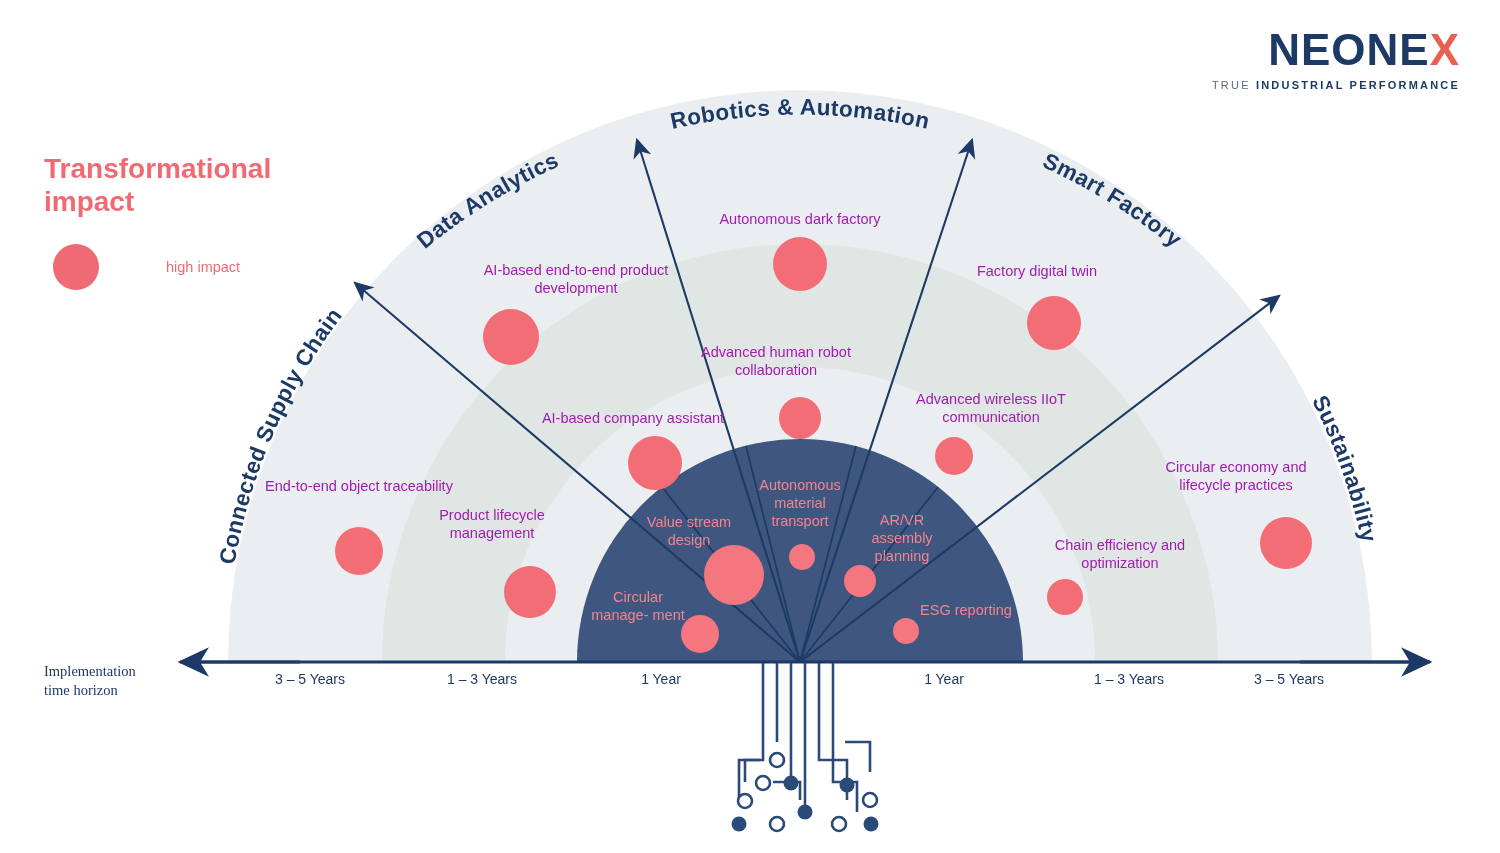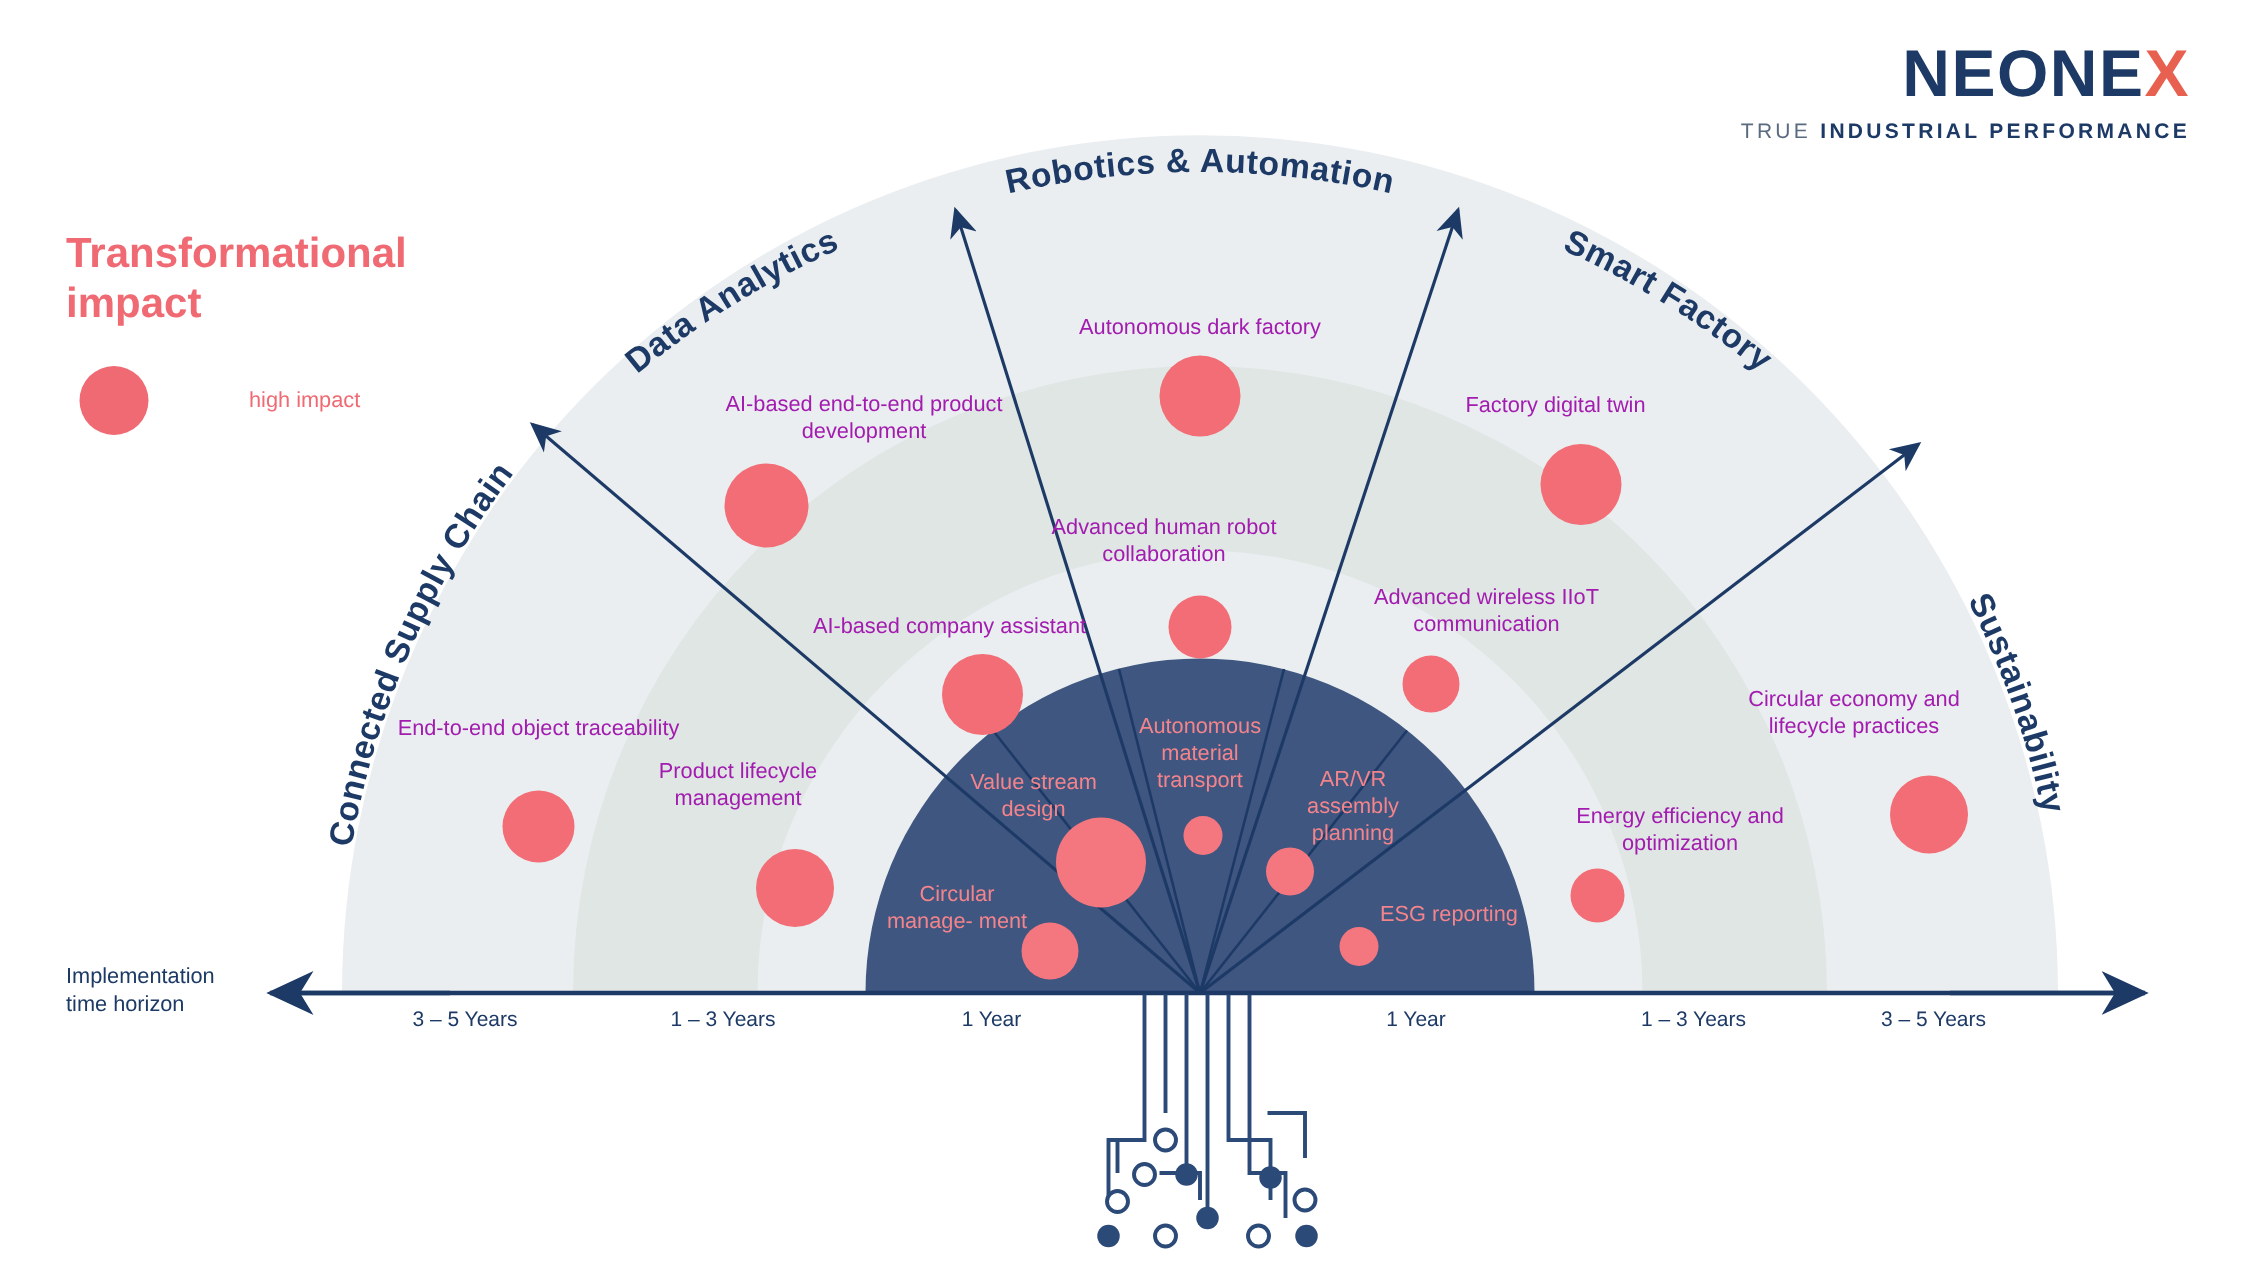"TRUE INDUSTRIAL PERFORMANCE" .logo-tag { font-size: 14px -> 11px }
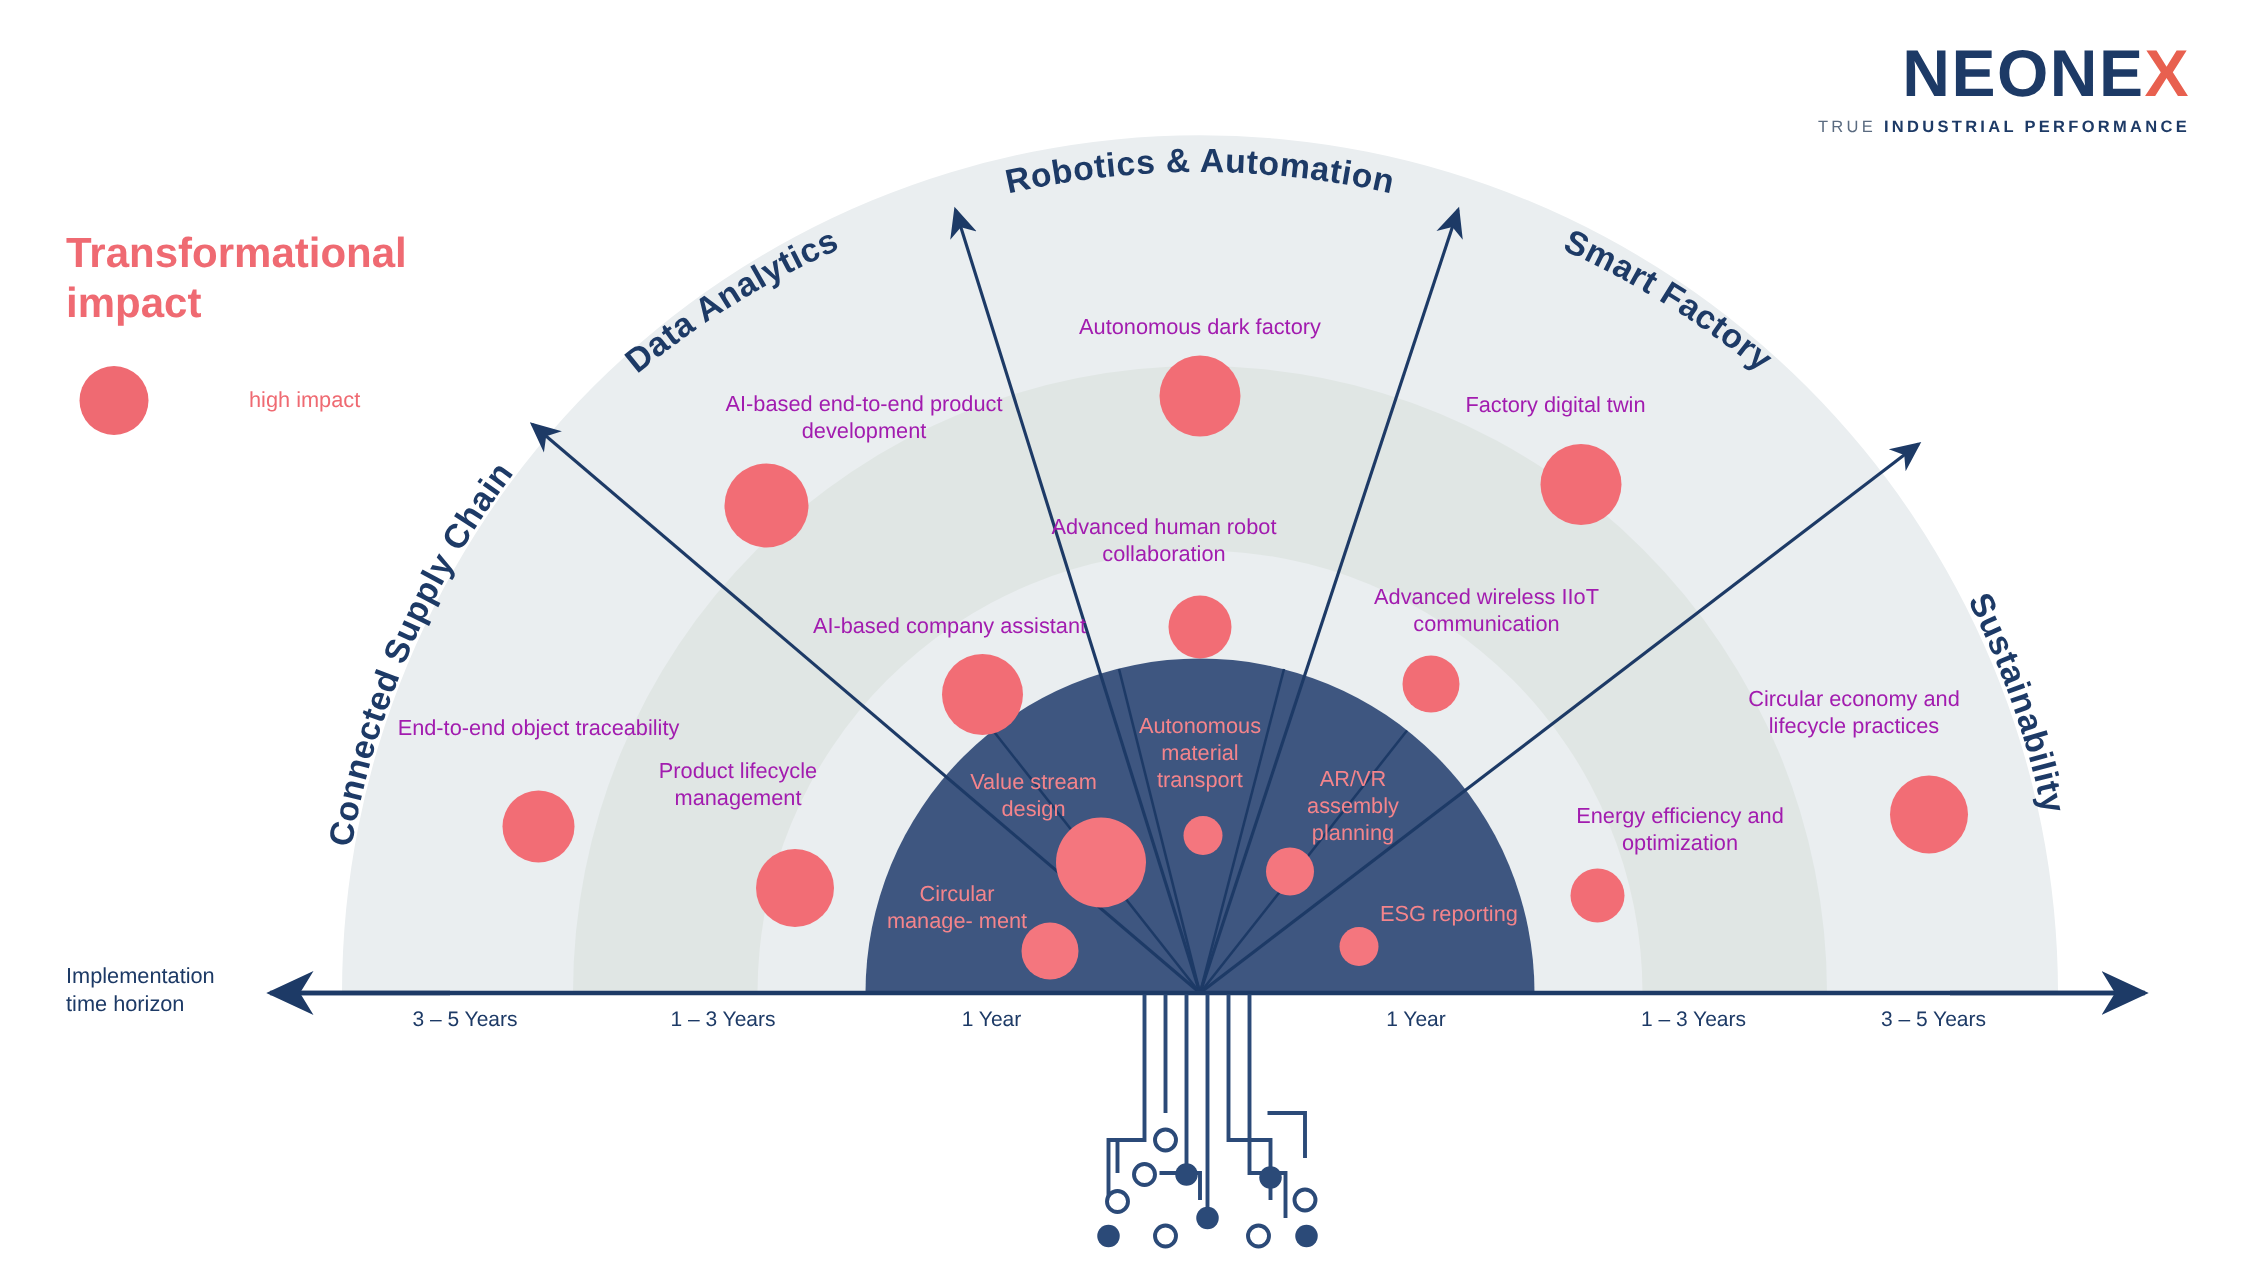"Energy efficiency and optimization" div.item { text: Energy -> Chain }
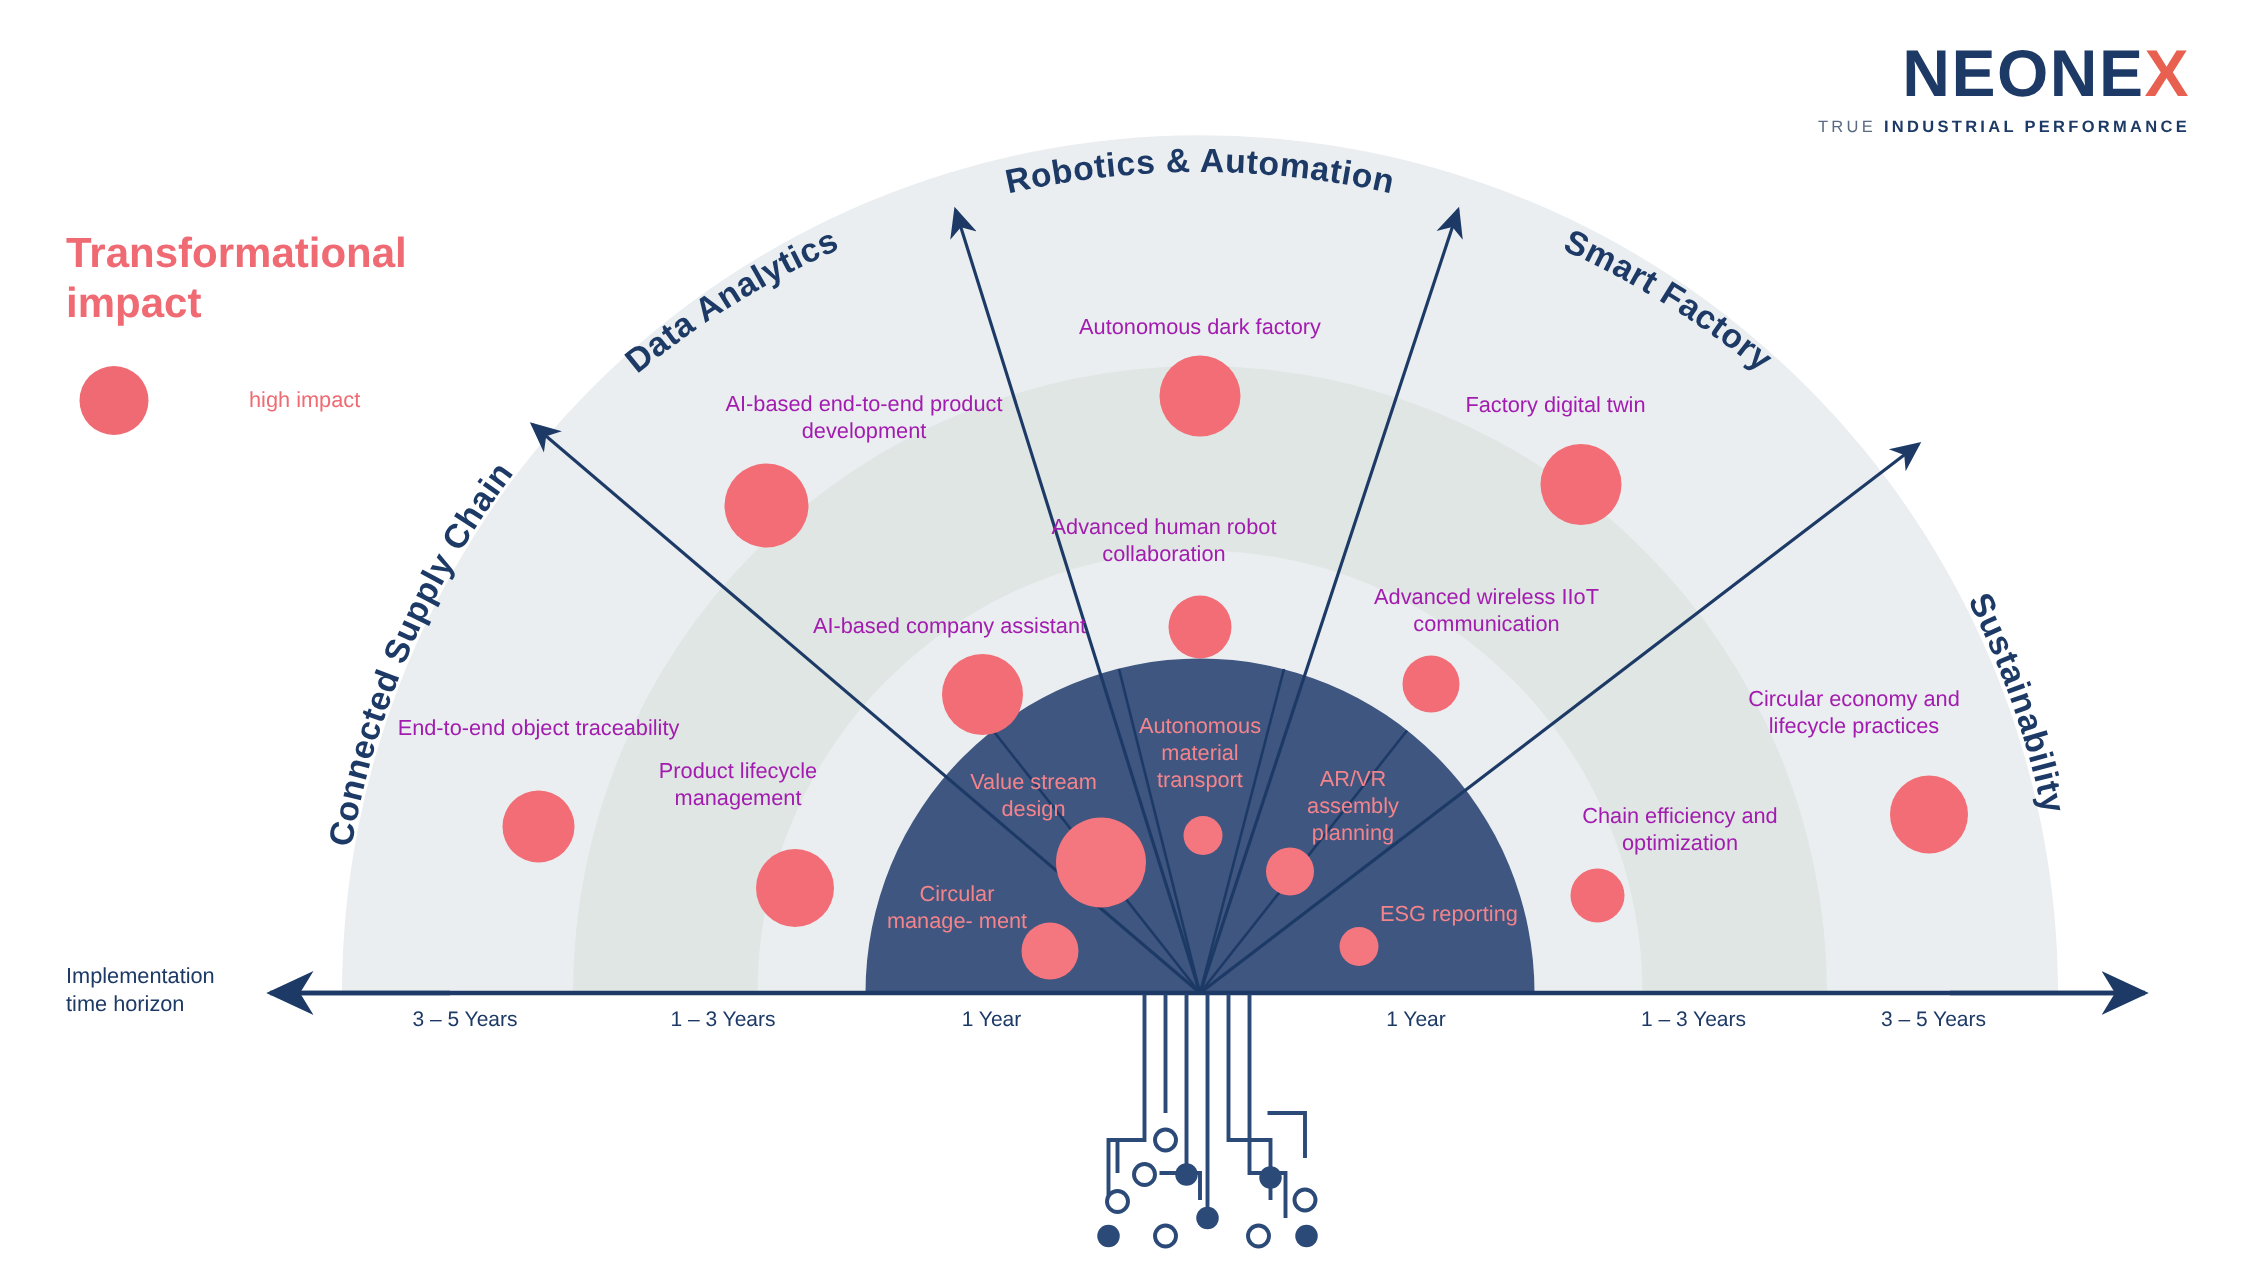"Implementation" div.axis-cap { font-family: none -> Liberation Serif, serif; top: 642px -> 662px }
